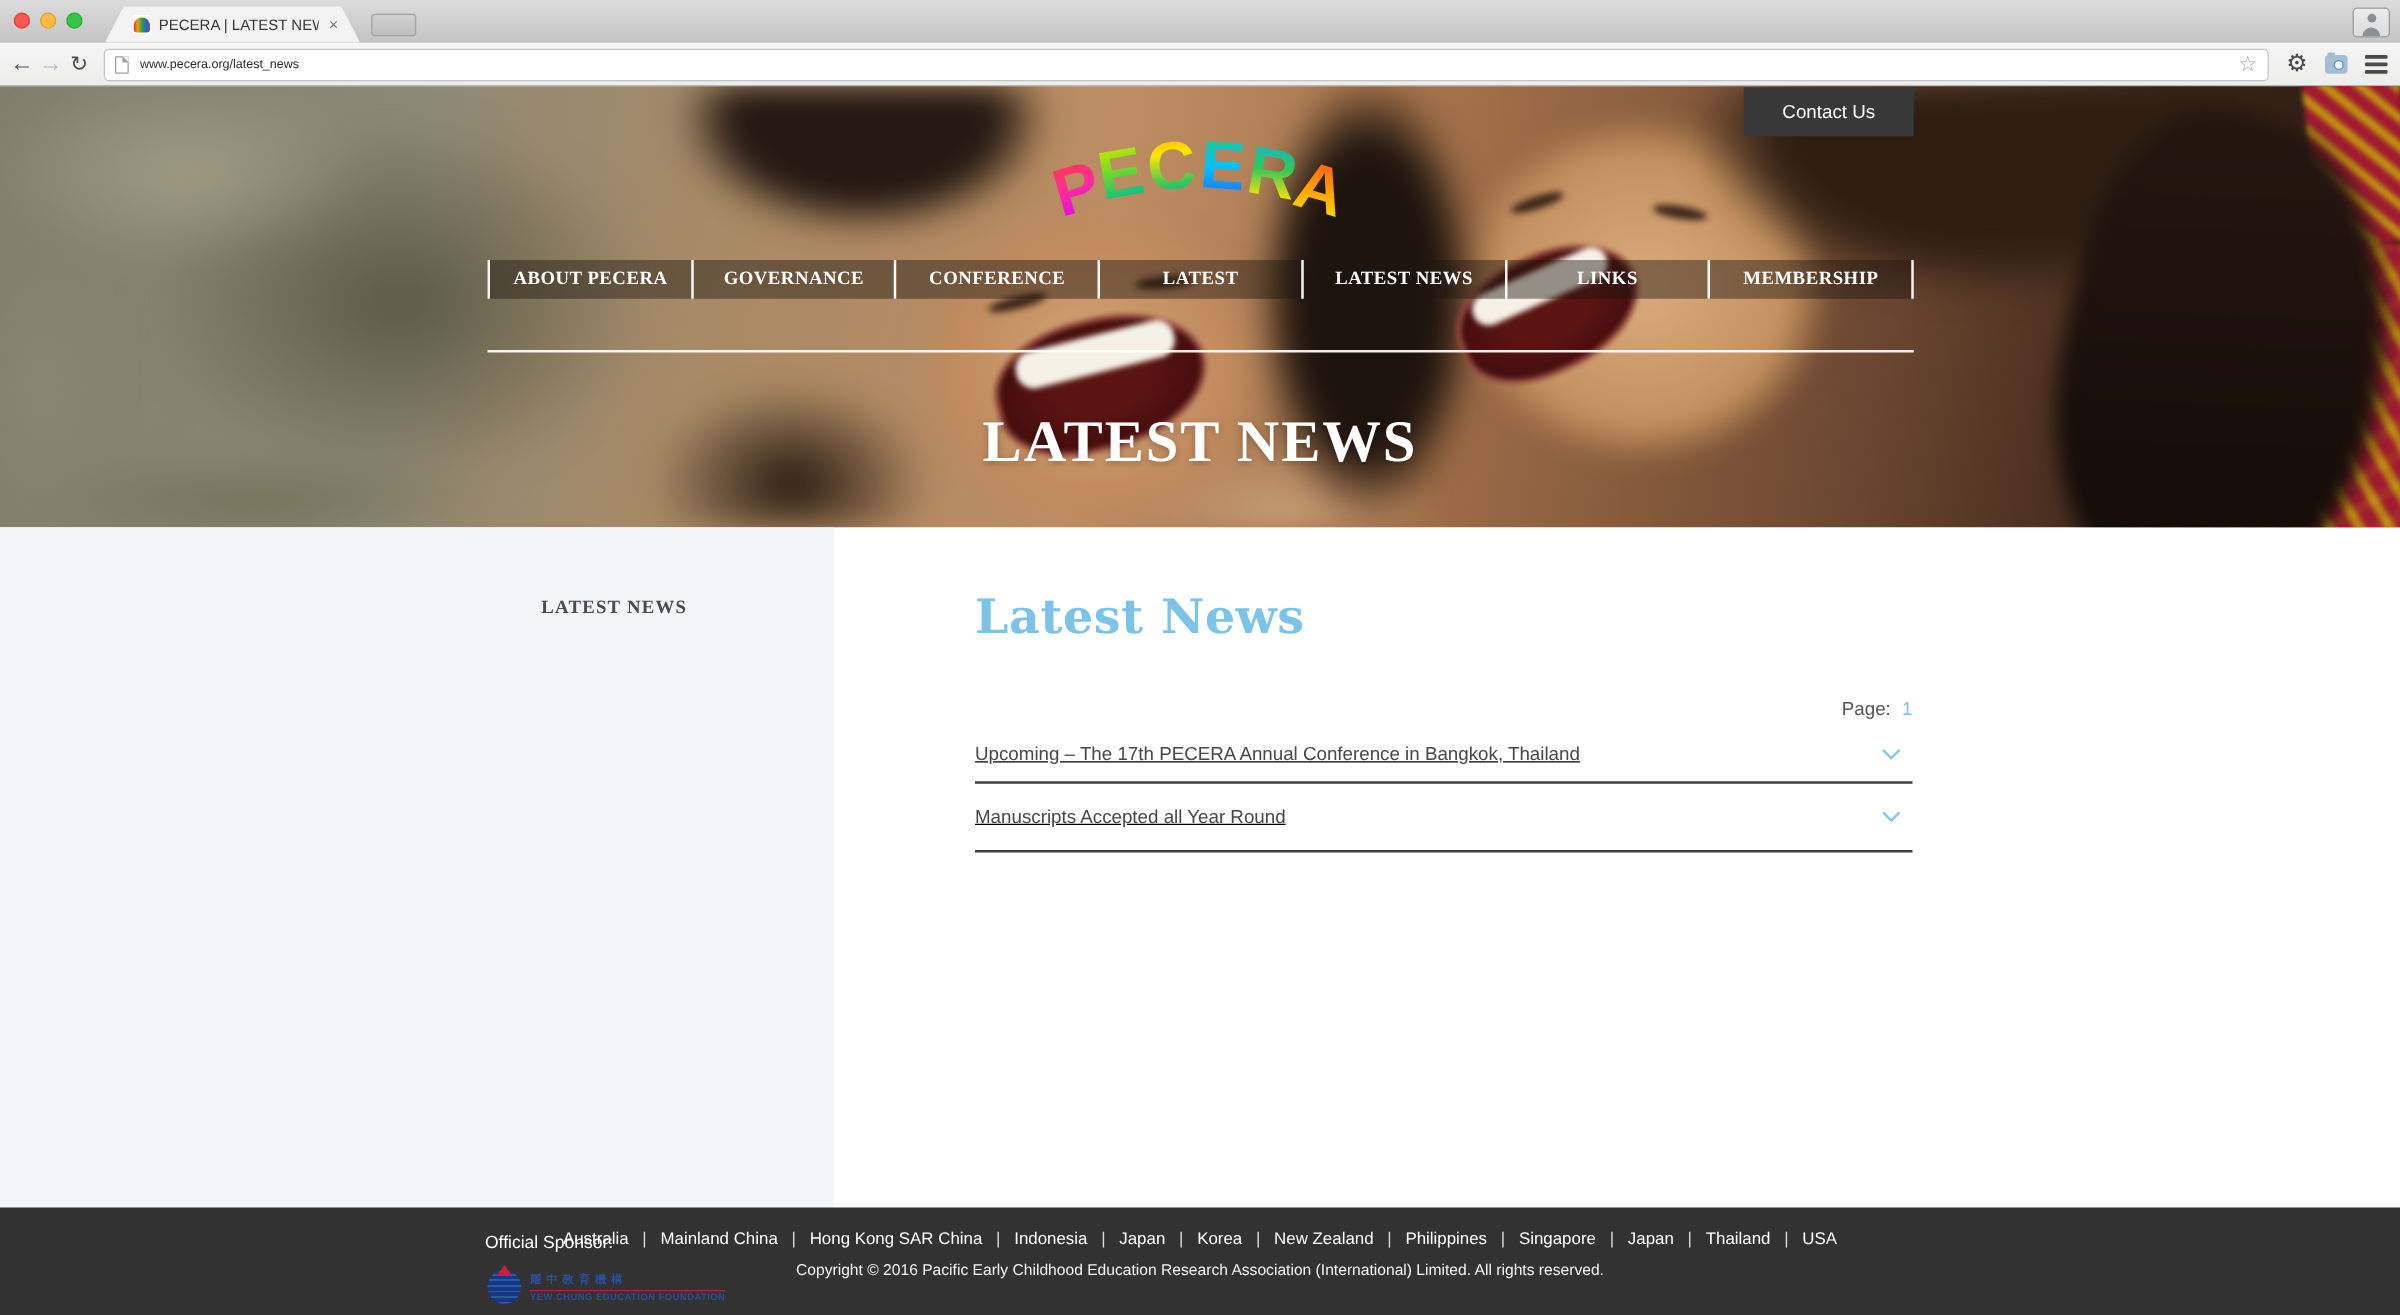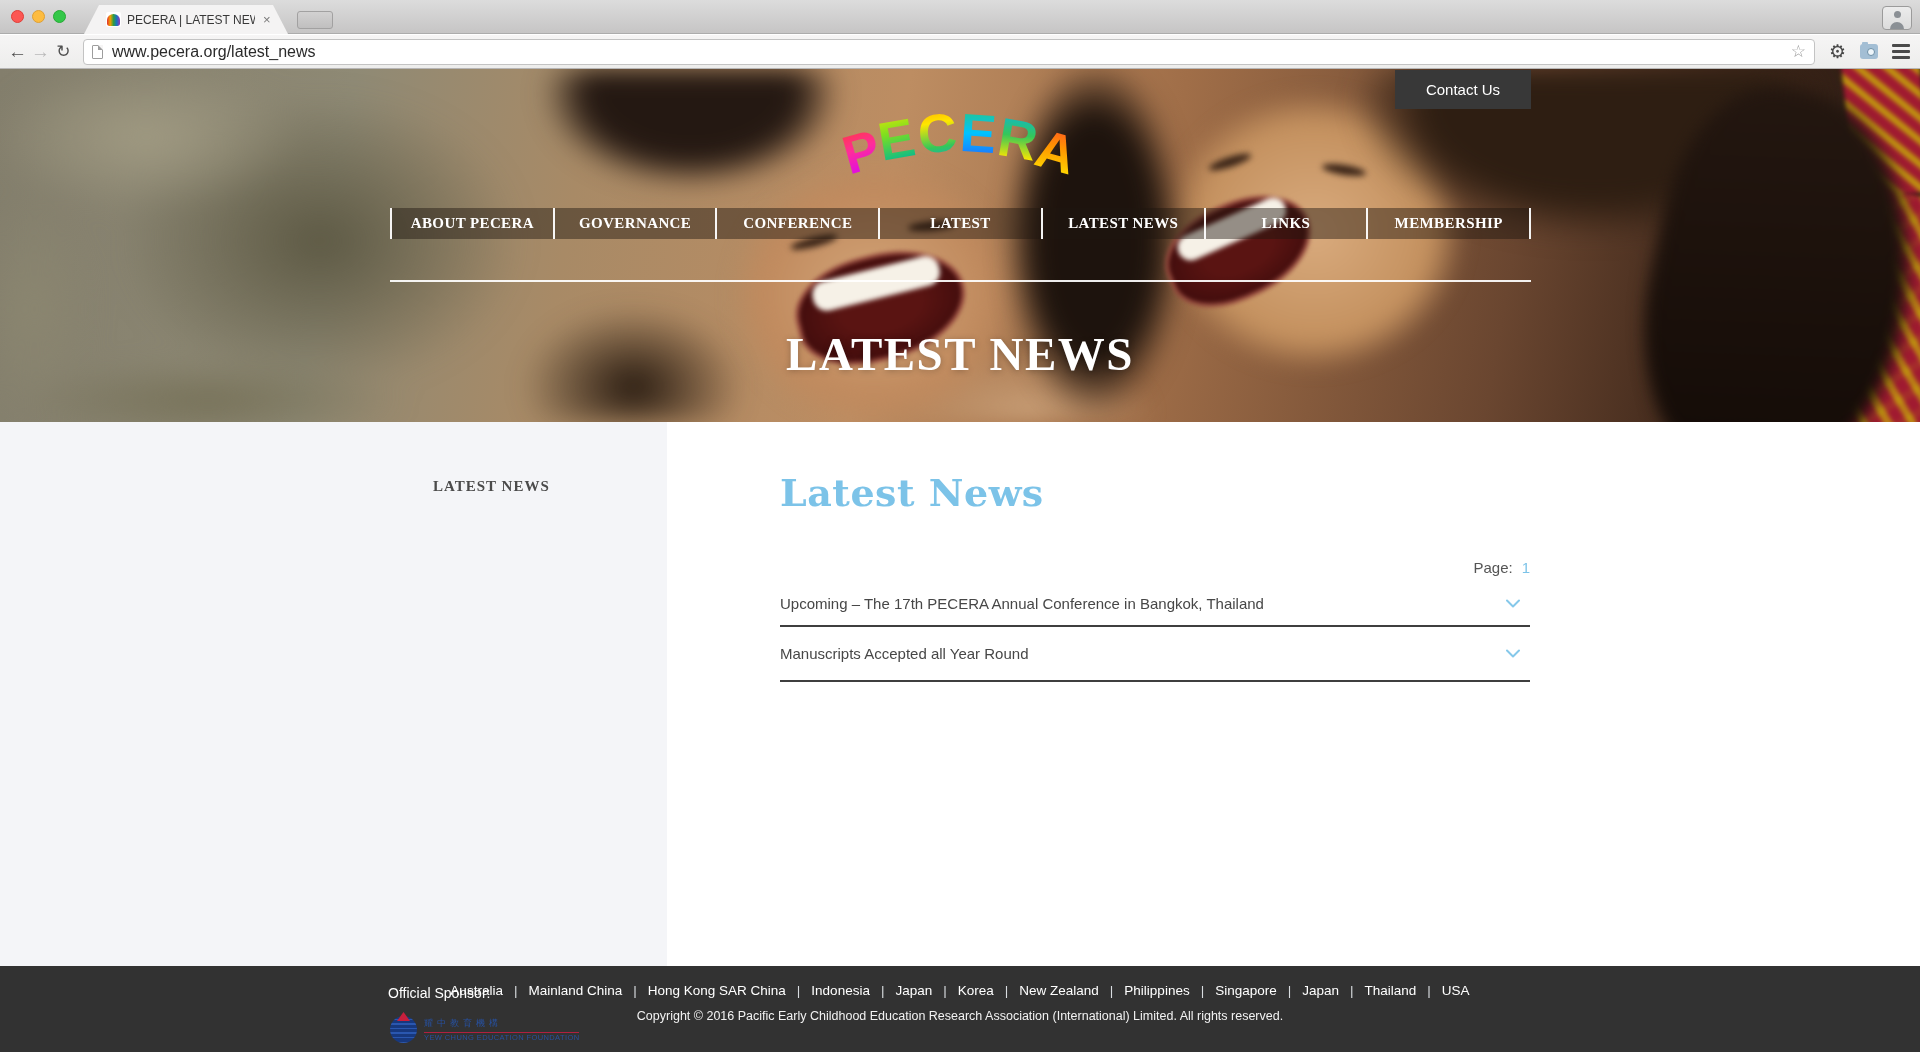"www.pecera.org/latest_news" .url { font-size: 16px -> 10px }
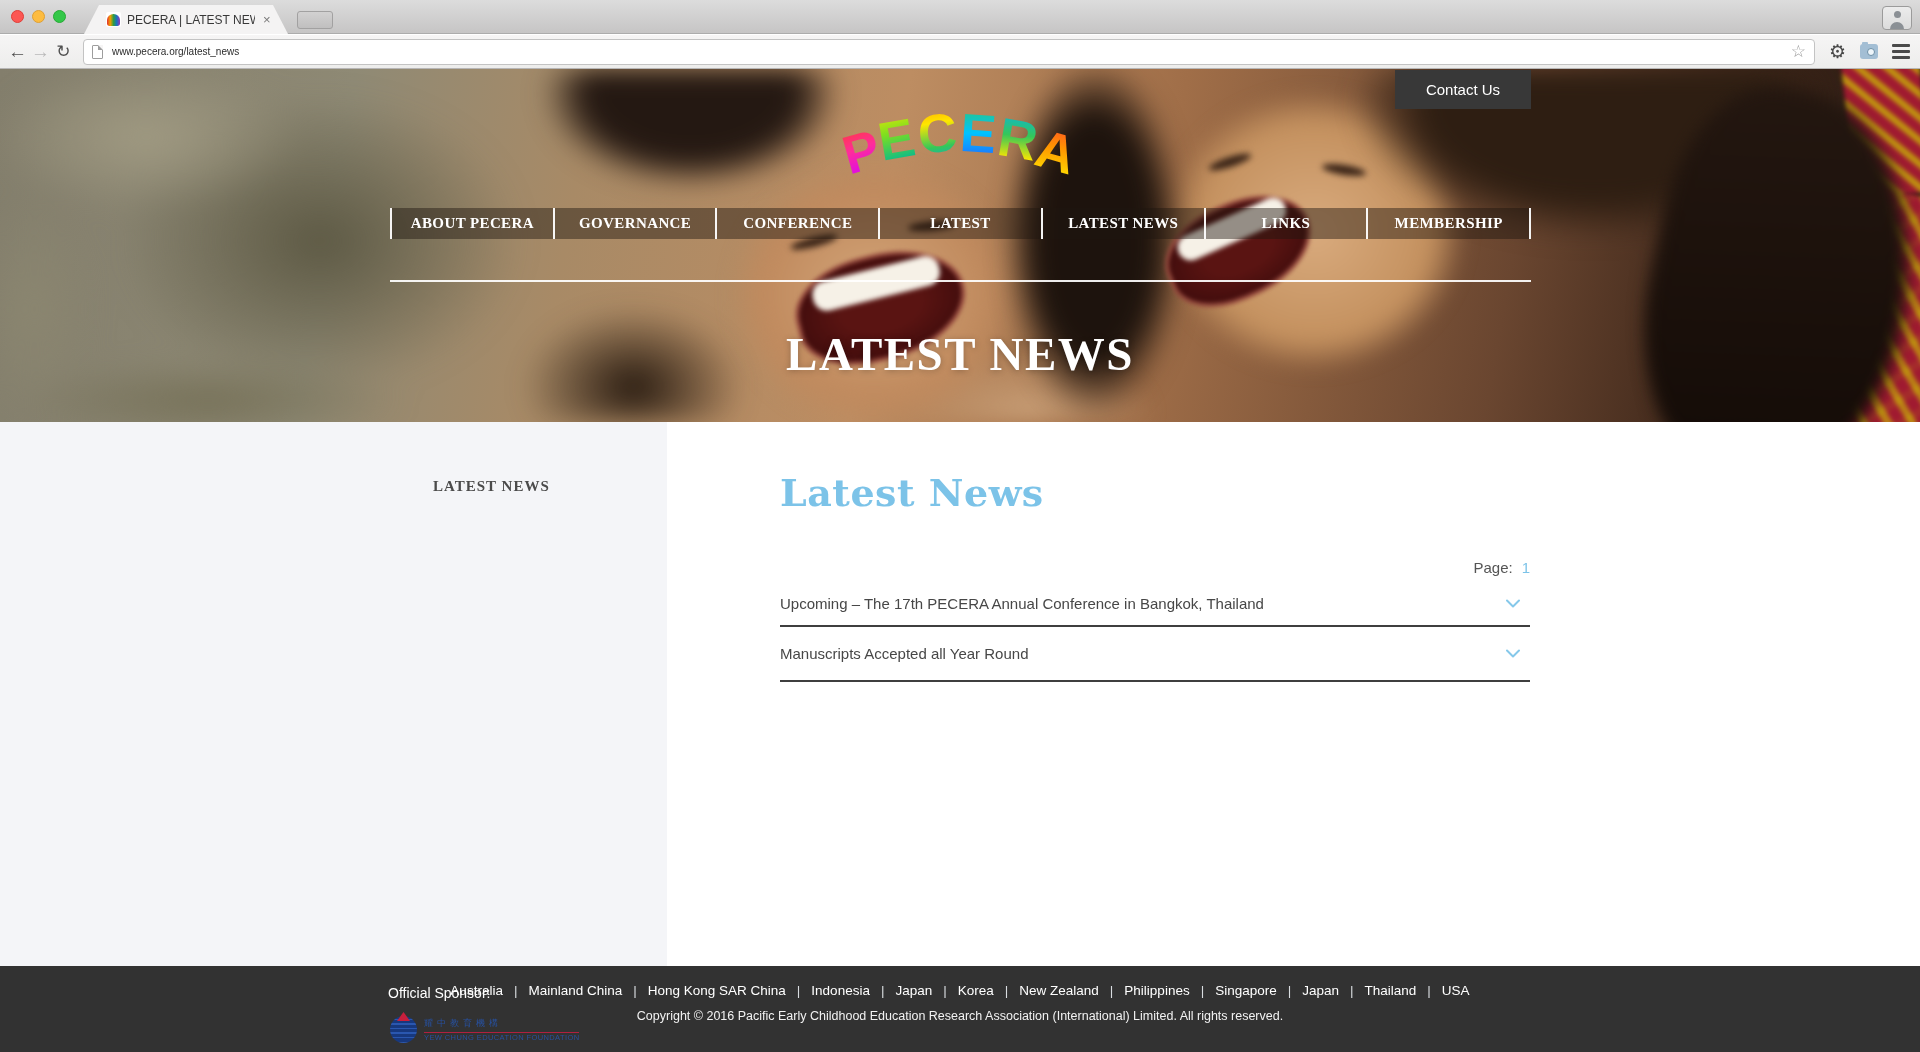"Upcoming – The 17th PECERA" .row { text-decoration: none -> underline }
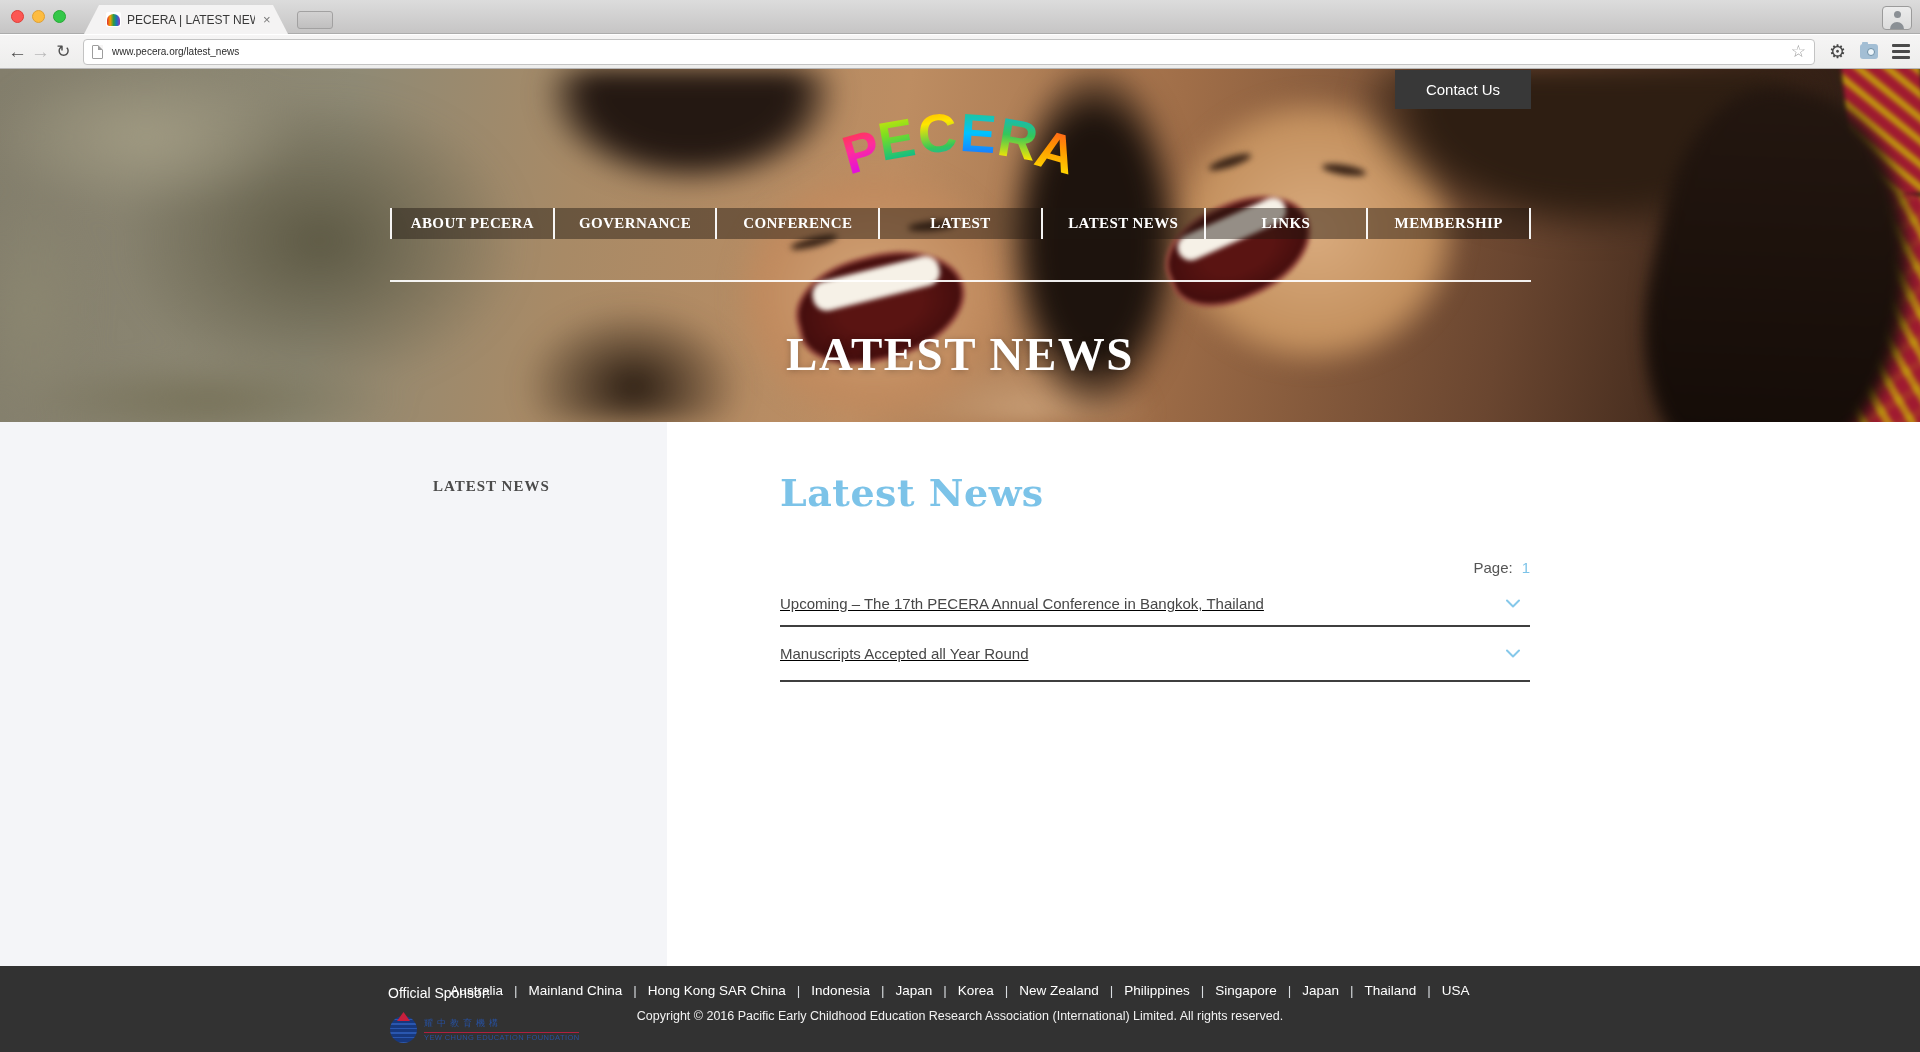"耀中教育機構" .yc-logo { font-weight: none -> bold }
